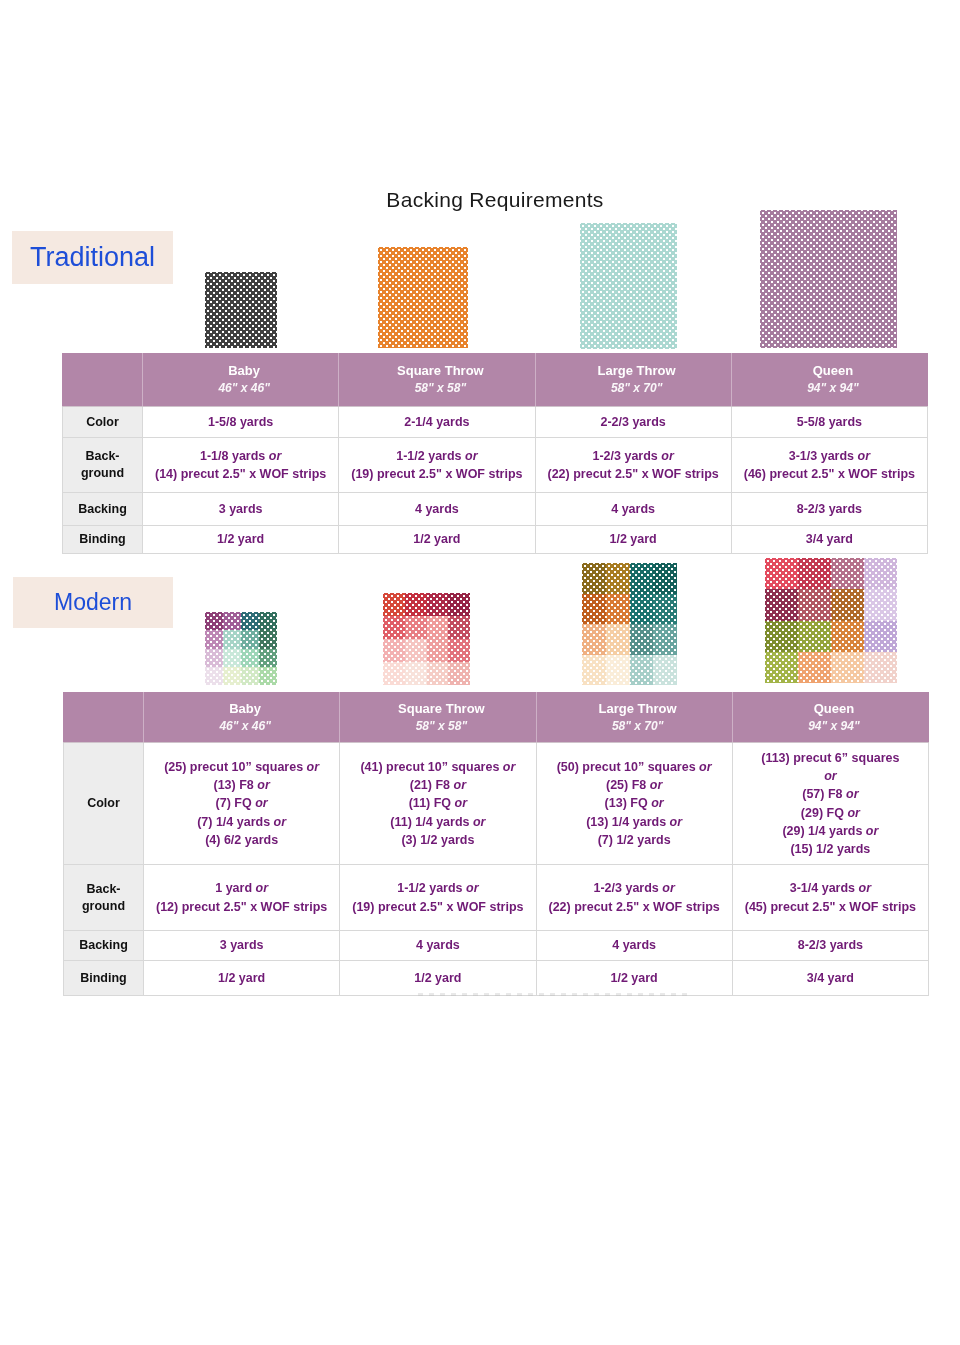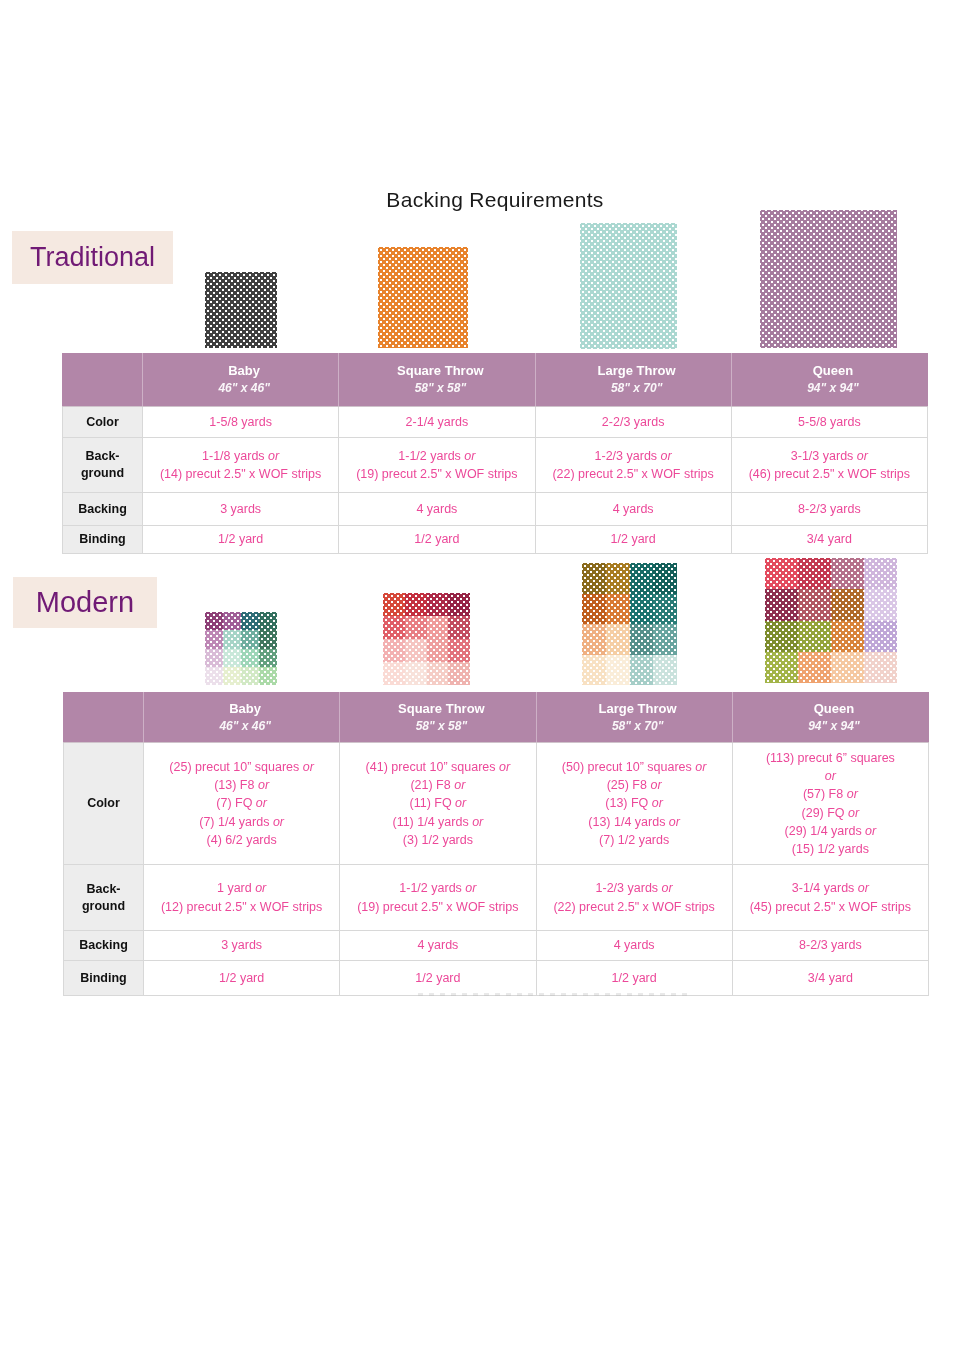"Traditional" .chip { color: #701a75 -> #1d4ed8 }
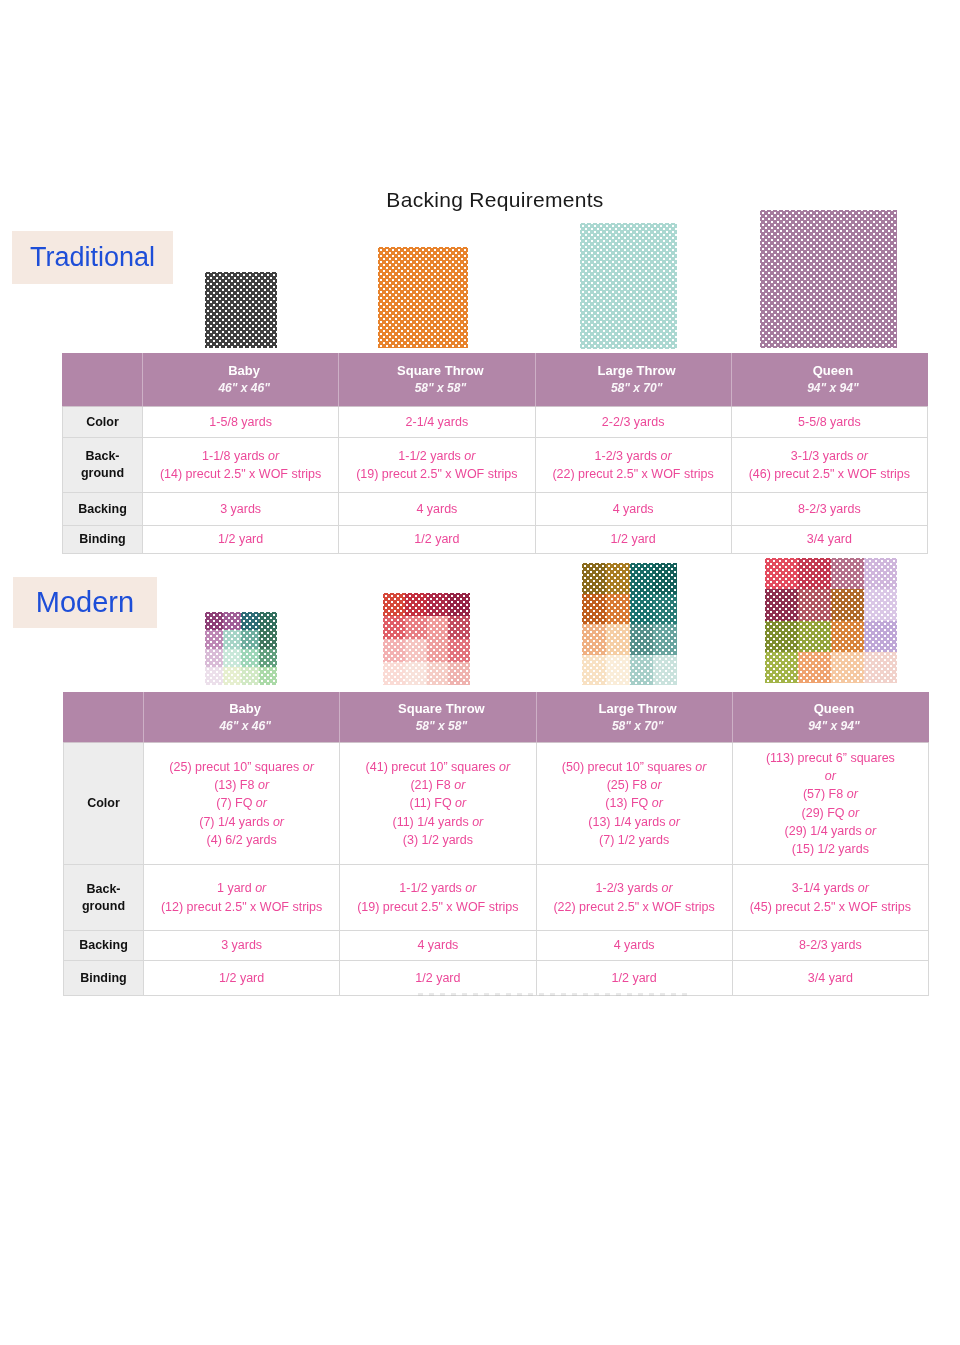"1-5/8 yards" .val { color: #ec4899 -> #701a75; font-weight: none -> bold }
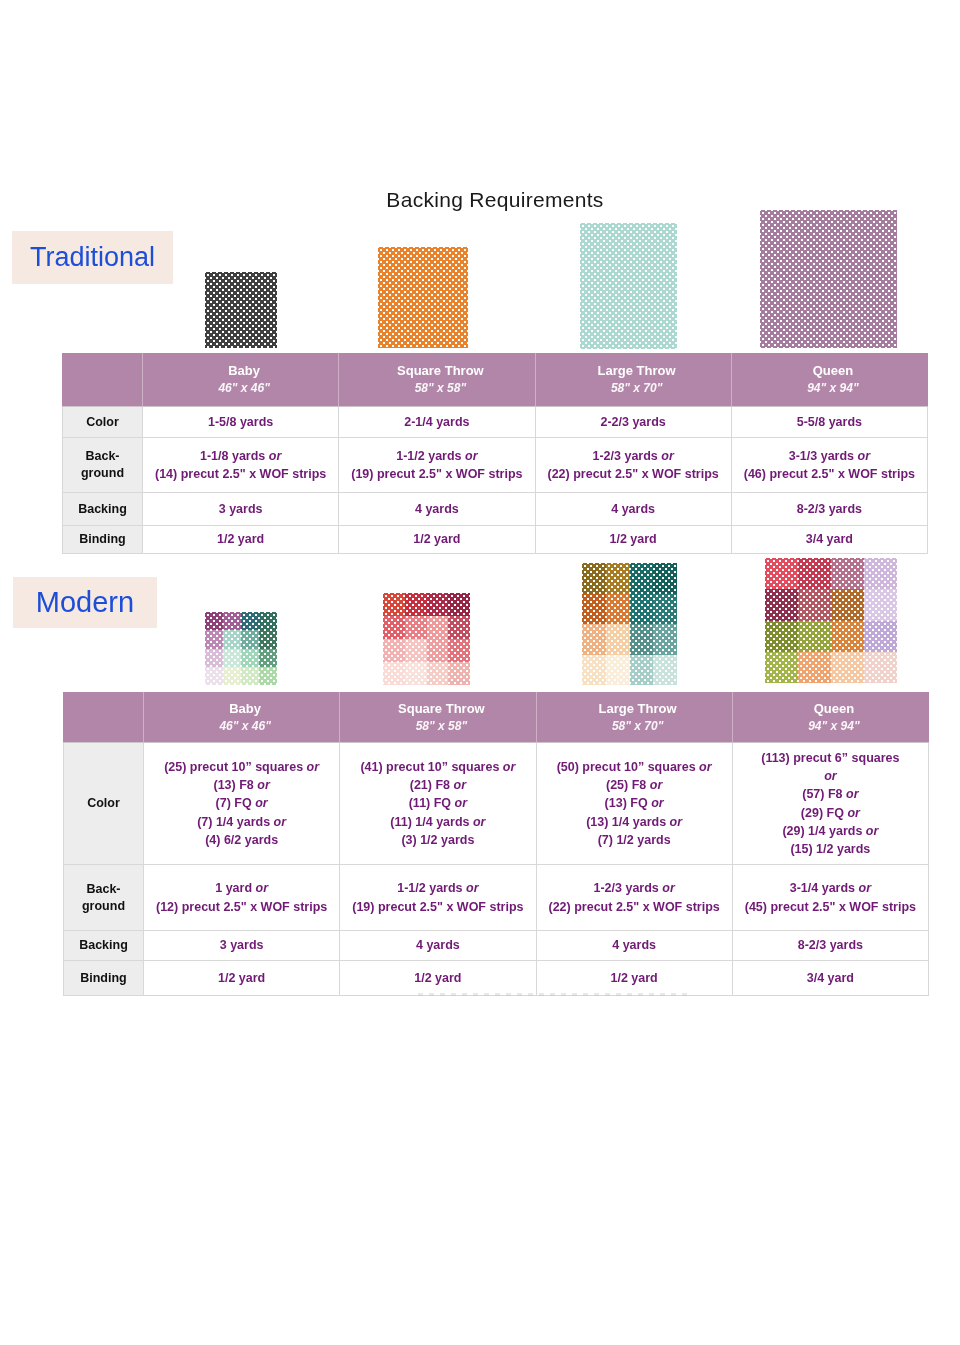"Modern" .chip-modern { font-size: 29px -> 23px; width: 144px -> 160px }
